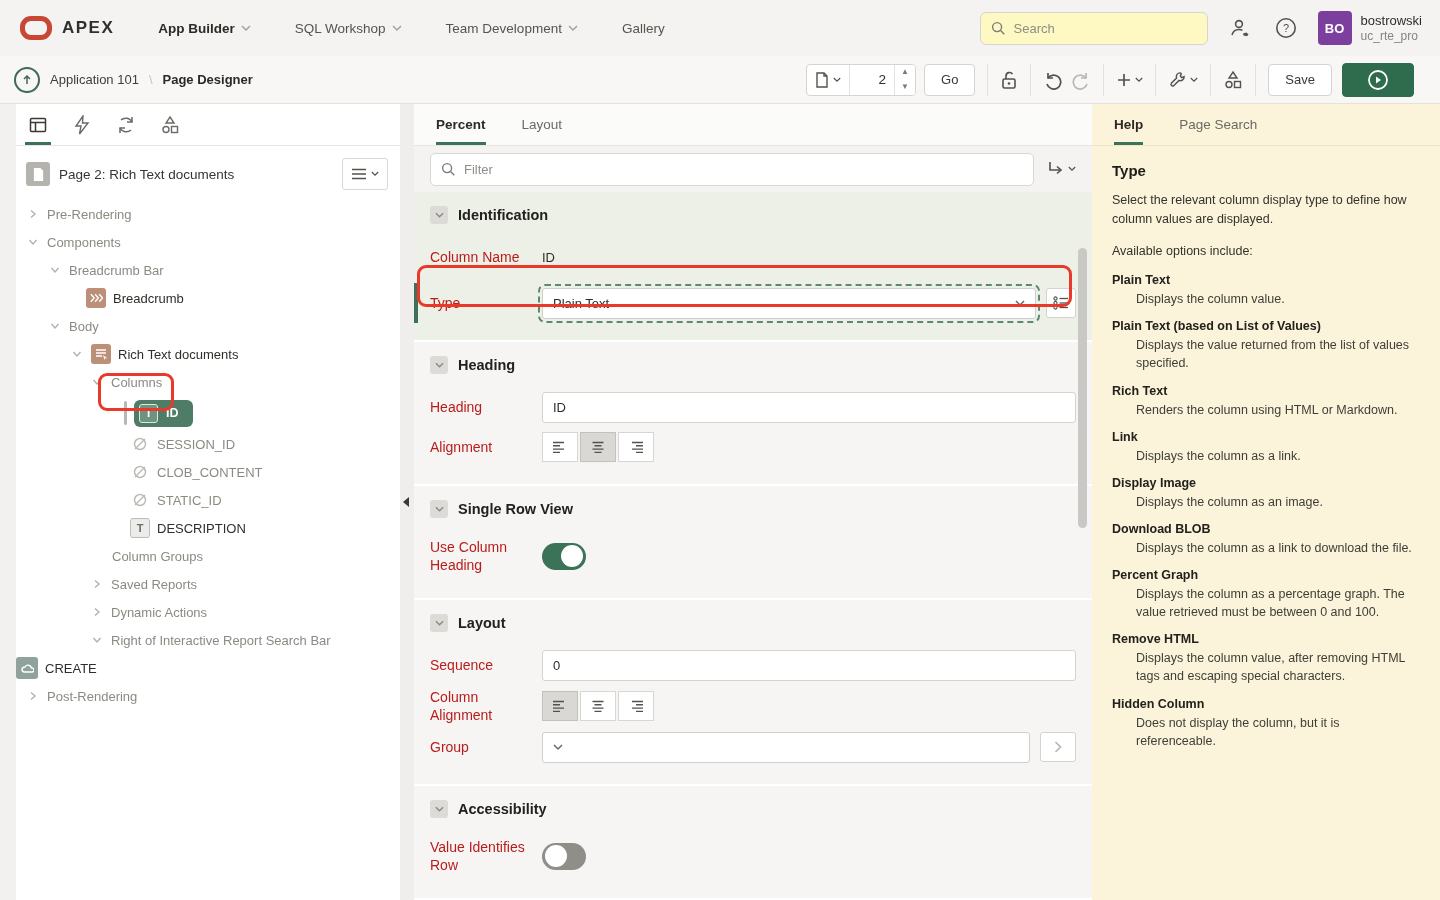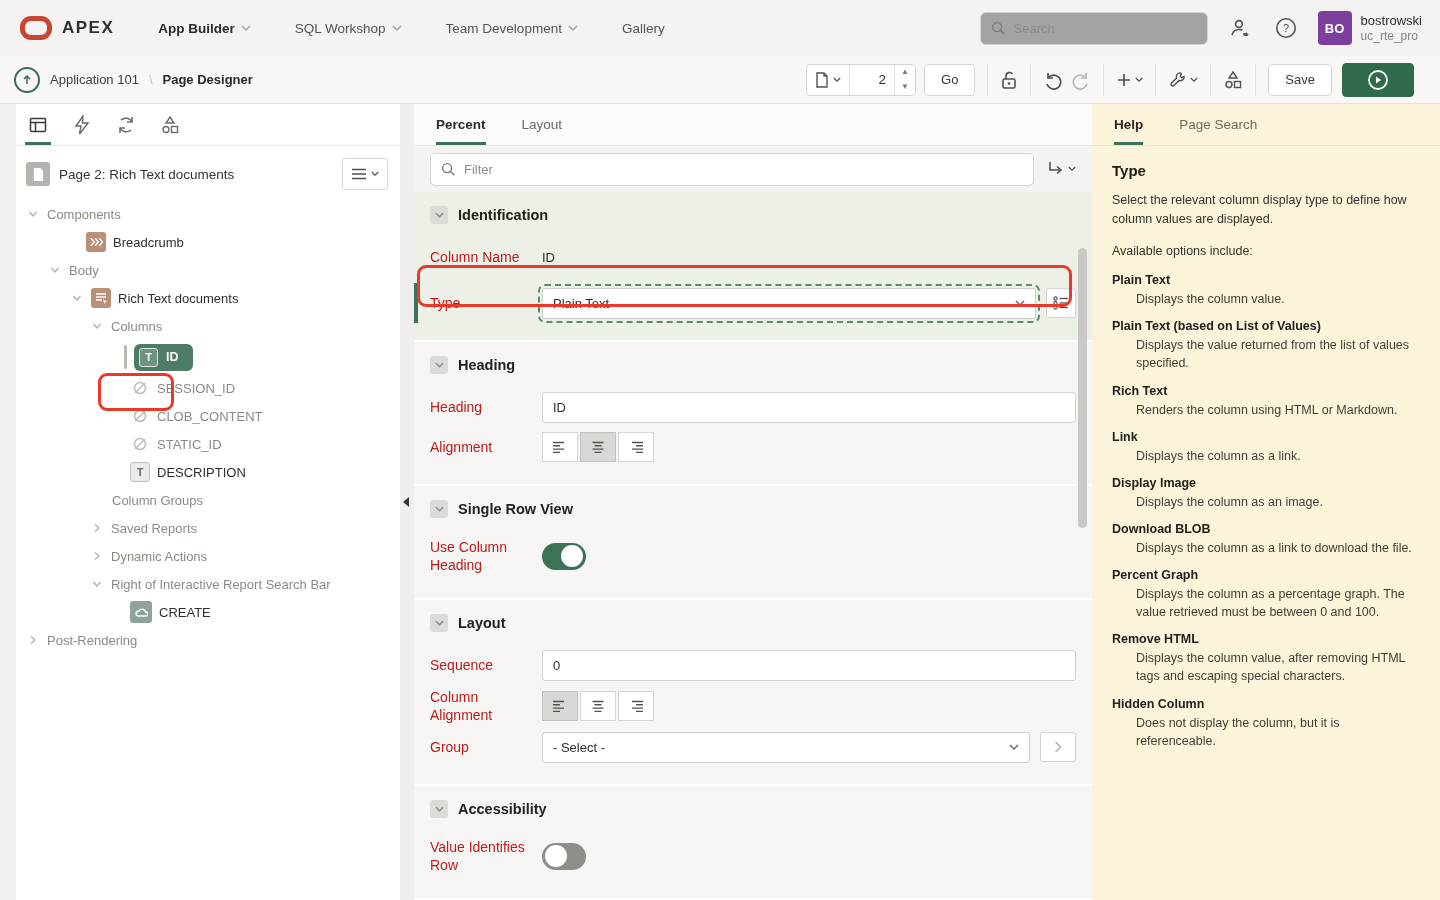"Search" .searchbox { background: #a3a3a3 -> #fef9c3 }
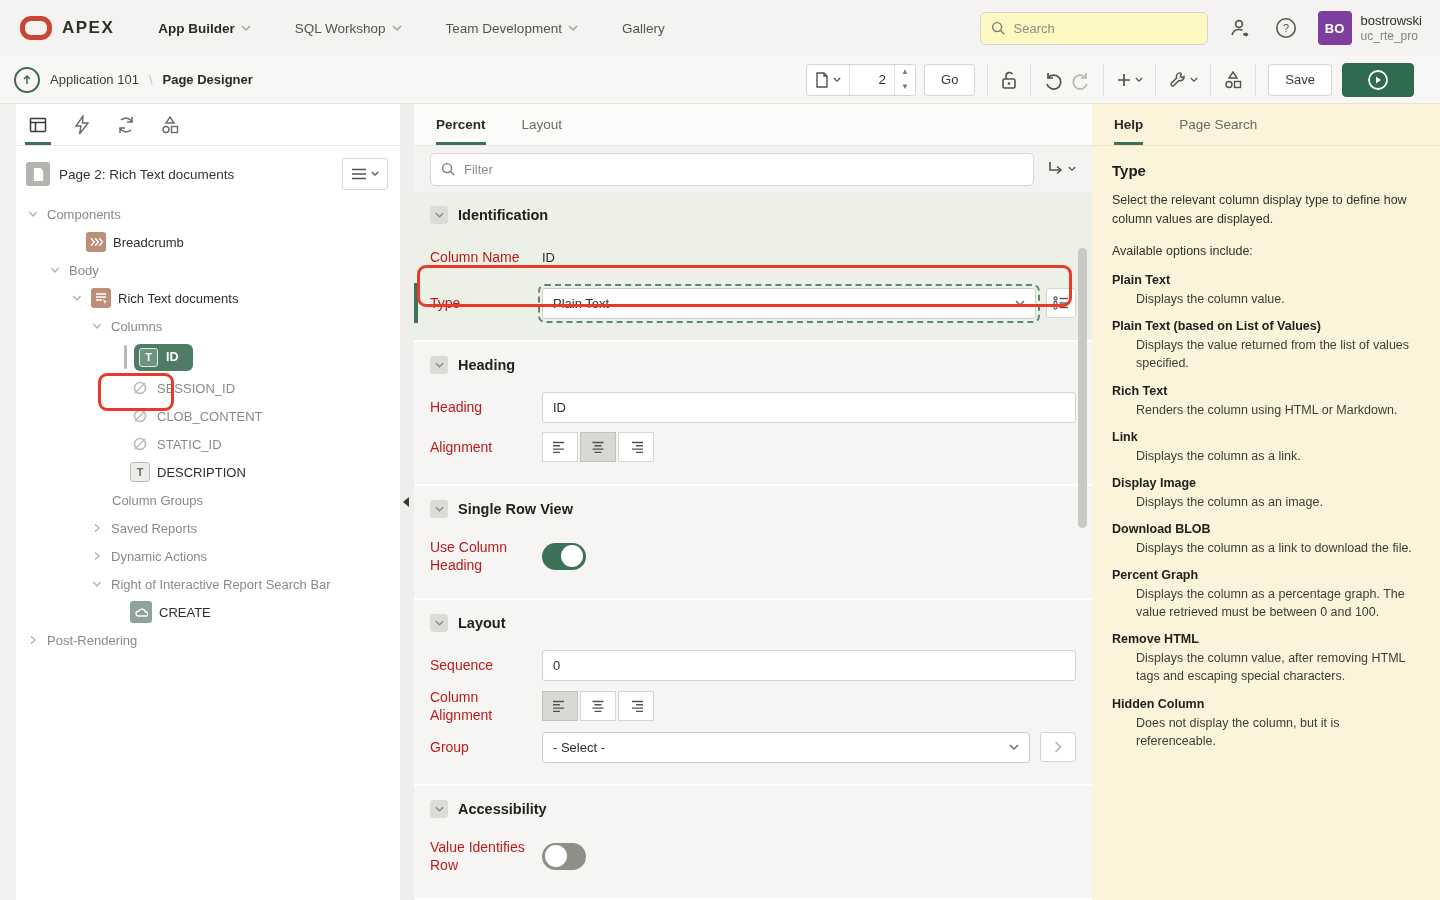"Pre-Rendering" div.tnode { html: none -> <div> <span> <svg> <path></path> </svg> </span> <span>Pre-Rendering</span> </div> }
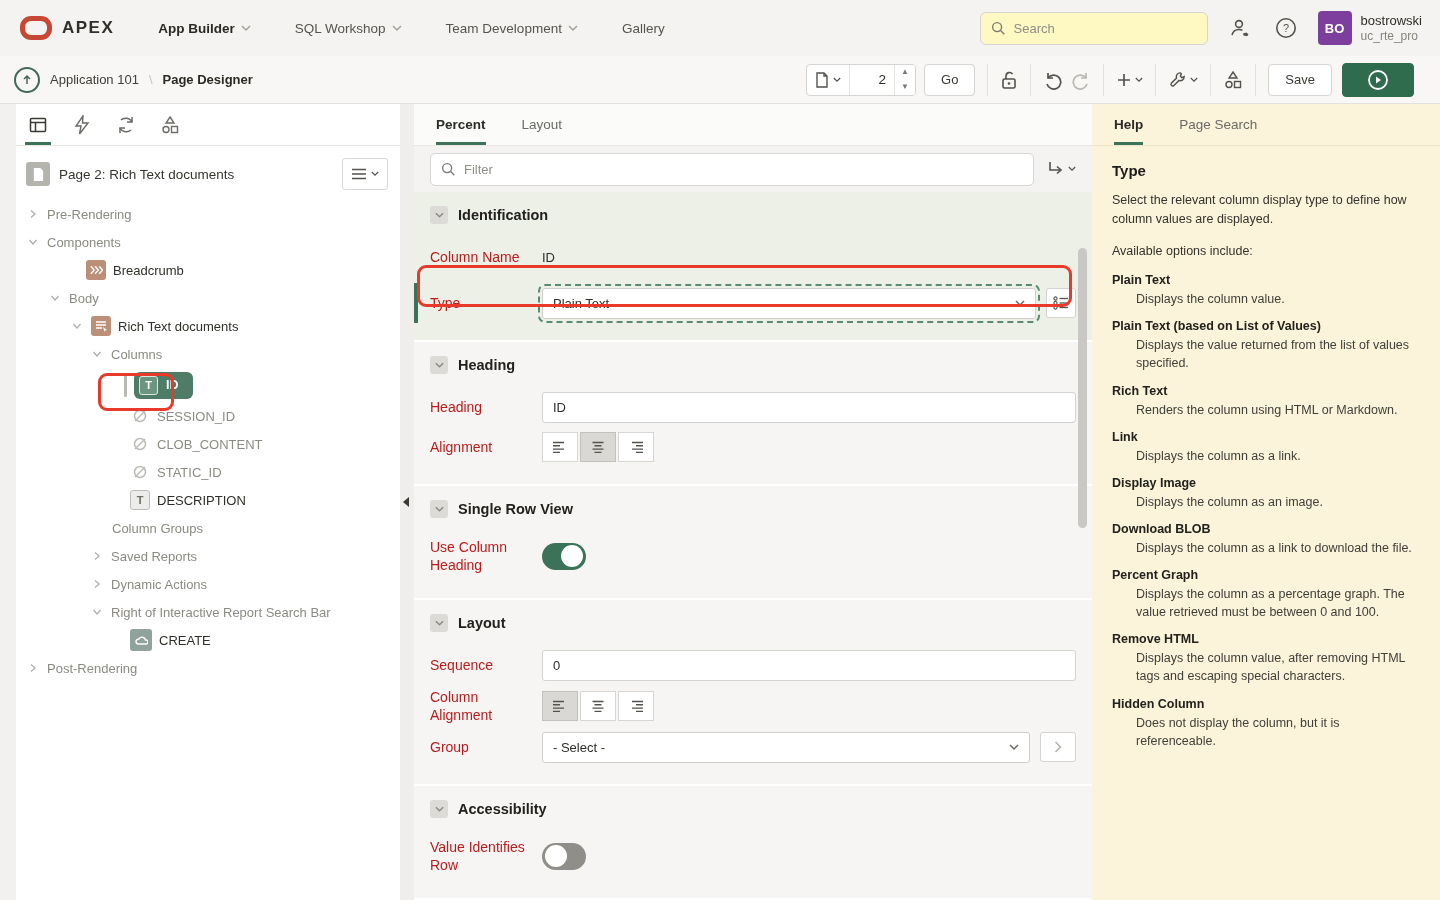"Breadcrumb Bar" div.tnode { html: none -> <div> <span> <svg> <path></path> </svg> </span> <span>Breadcrumb Bar</span> </div> }
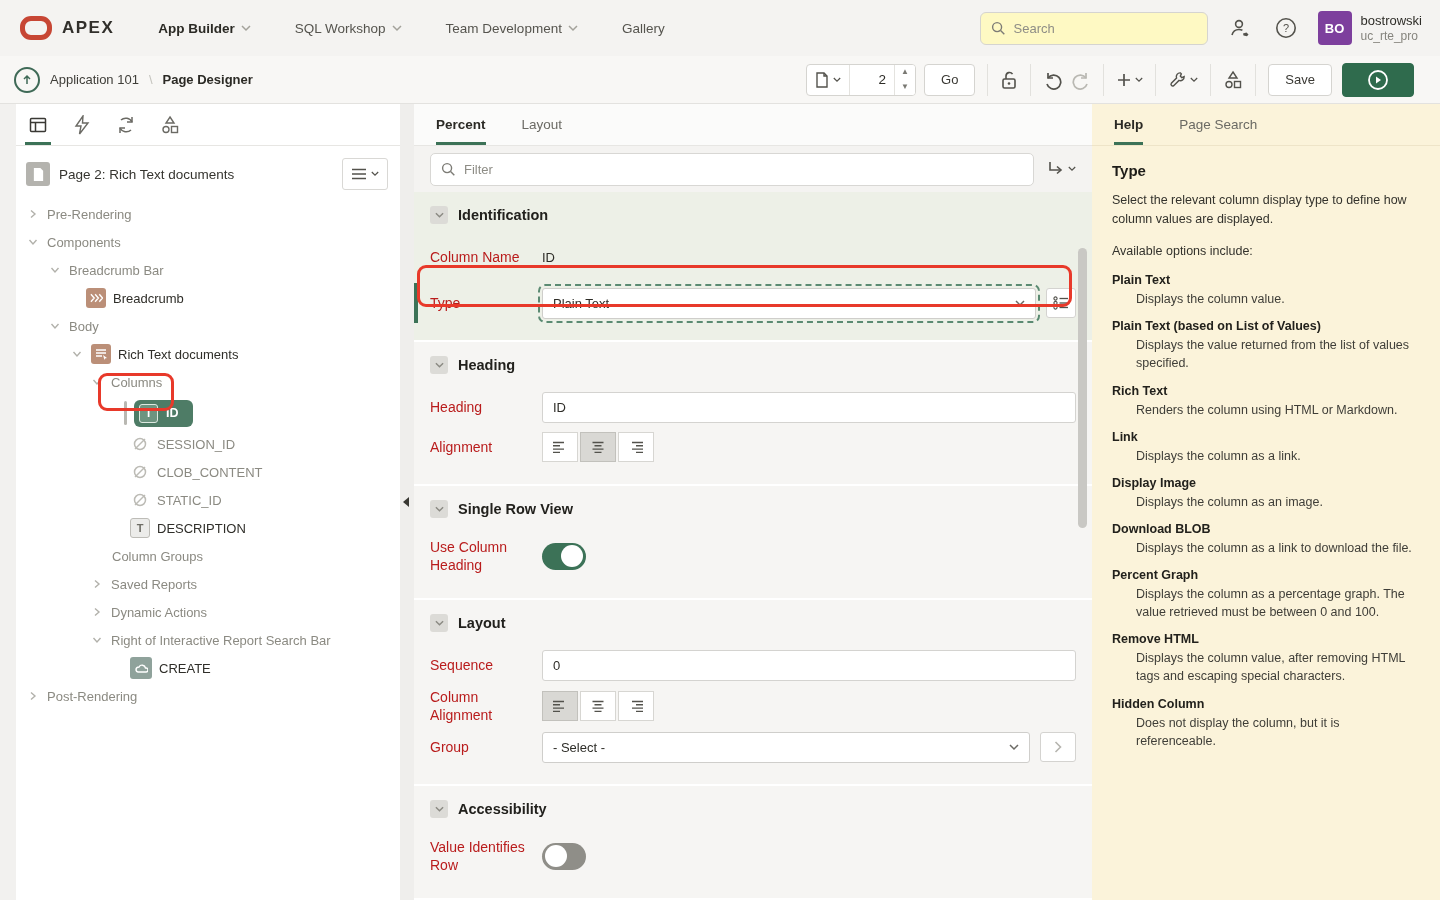"CREATE" div.tnode { padding-left: 114px -> none }
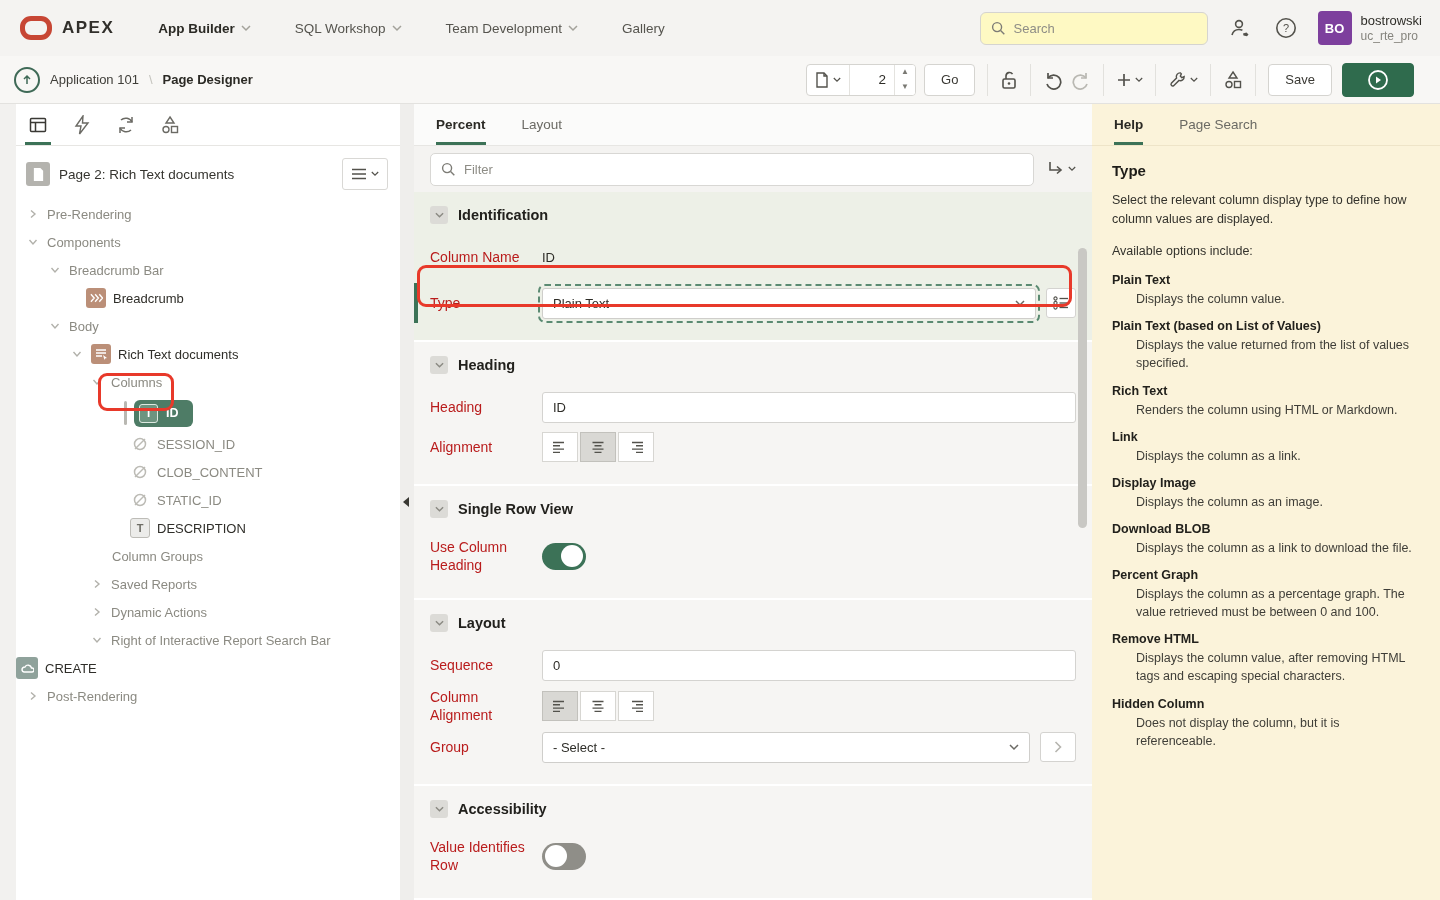"- Select -" span.selval { html: <span>- Select -</span> -> none }
